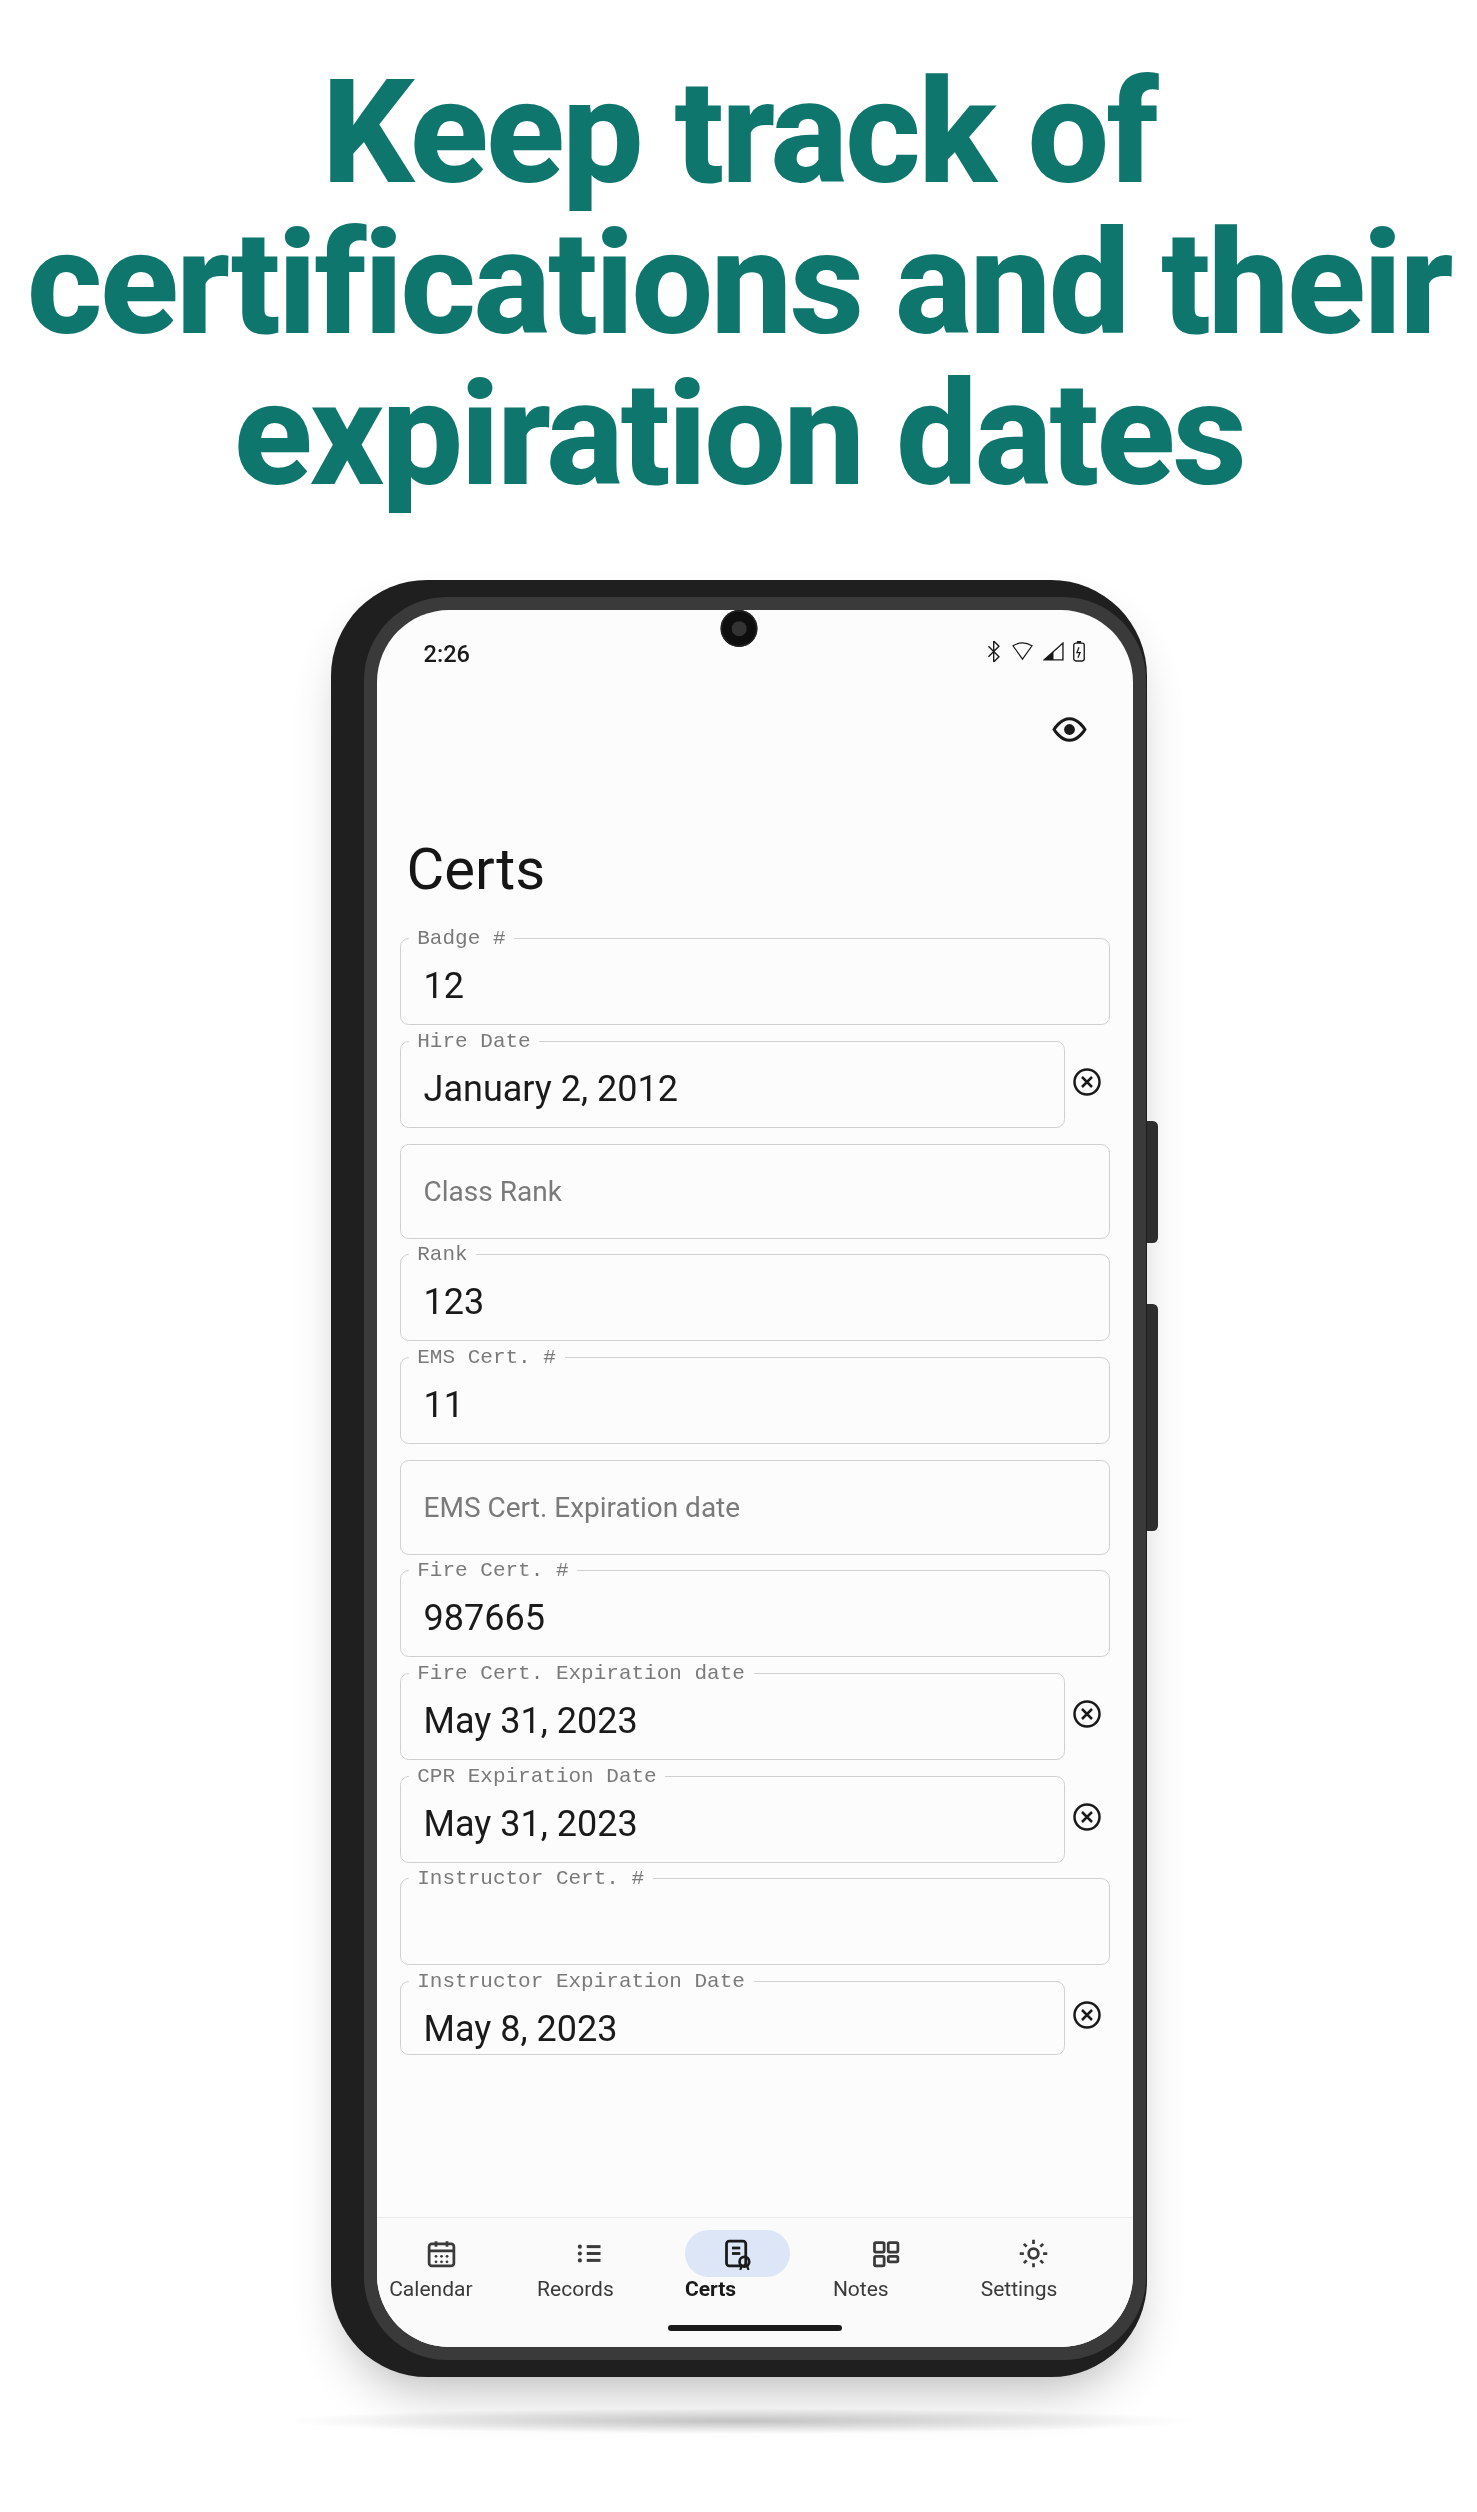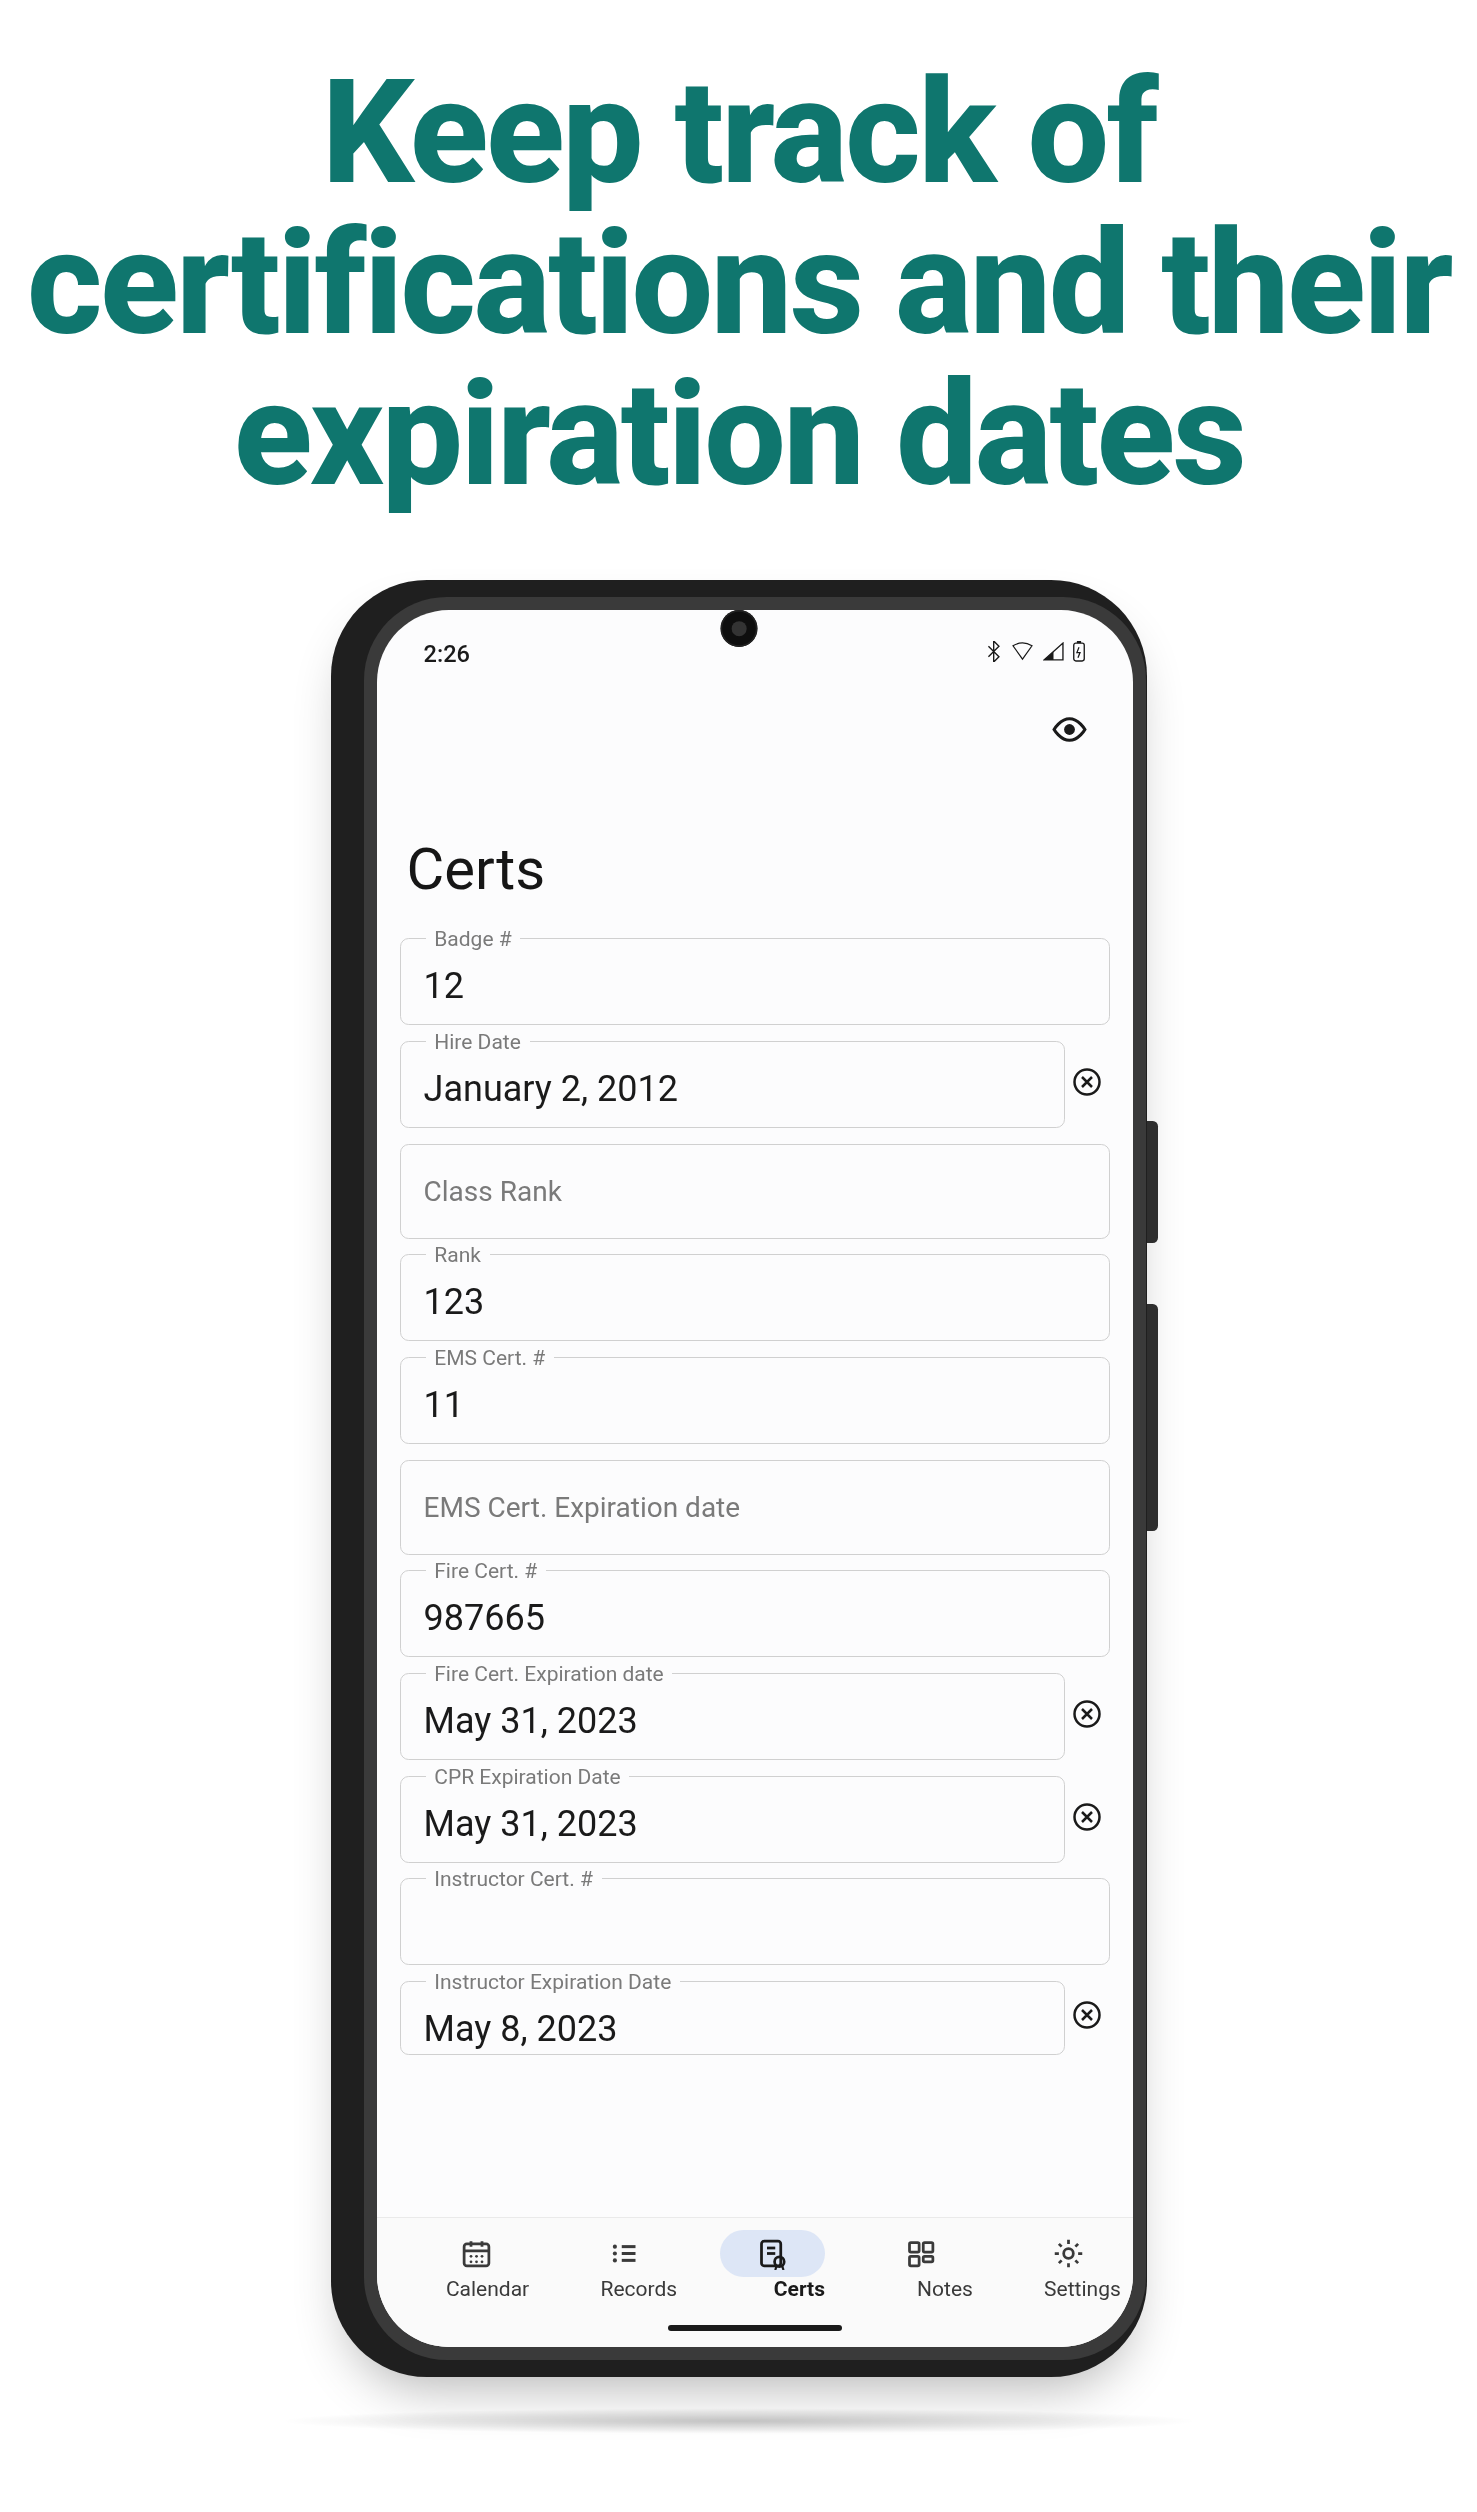"Badge #" .field-label { font-family: none -> Liberation Mono, monospace; left: 25px -> 8px }
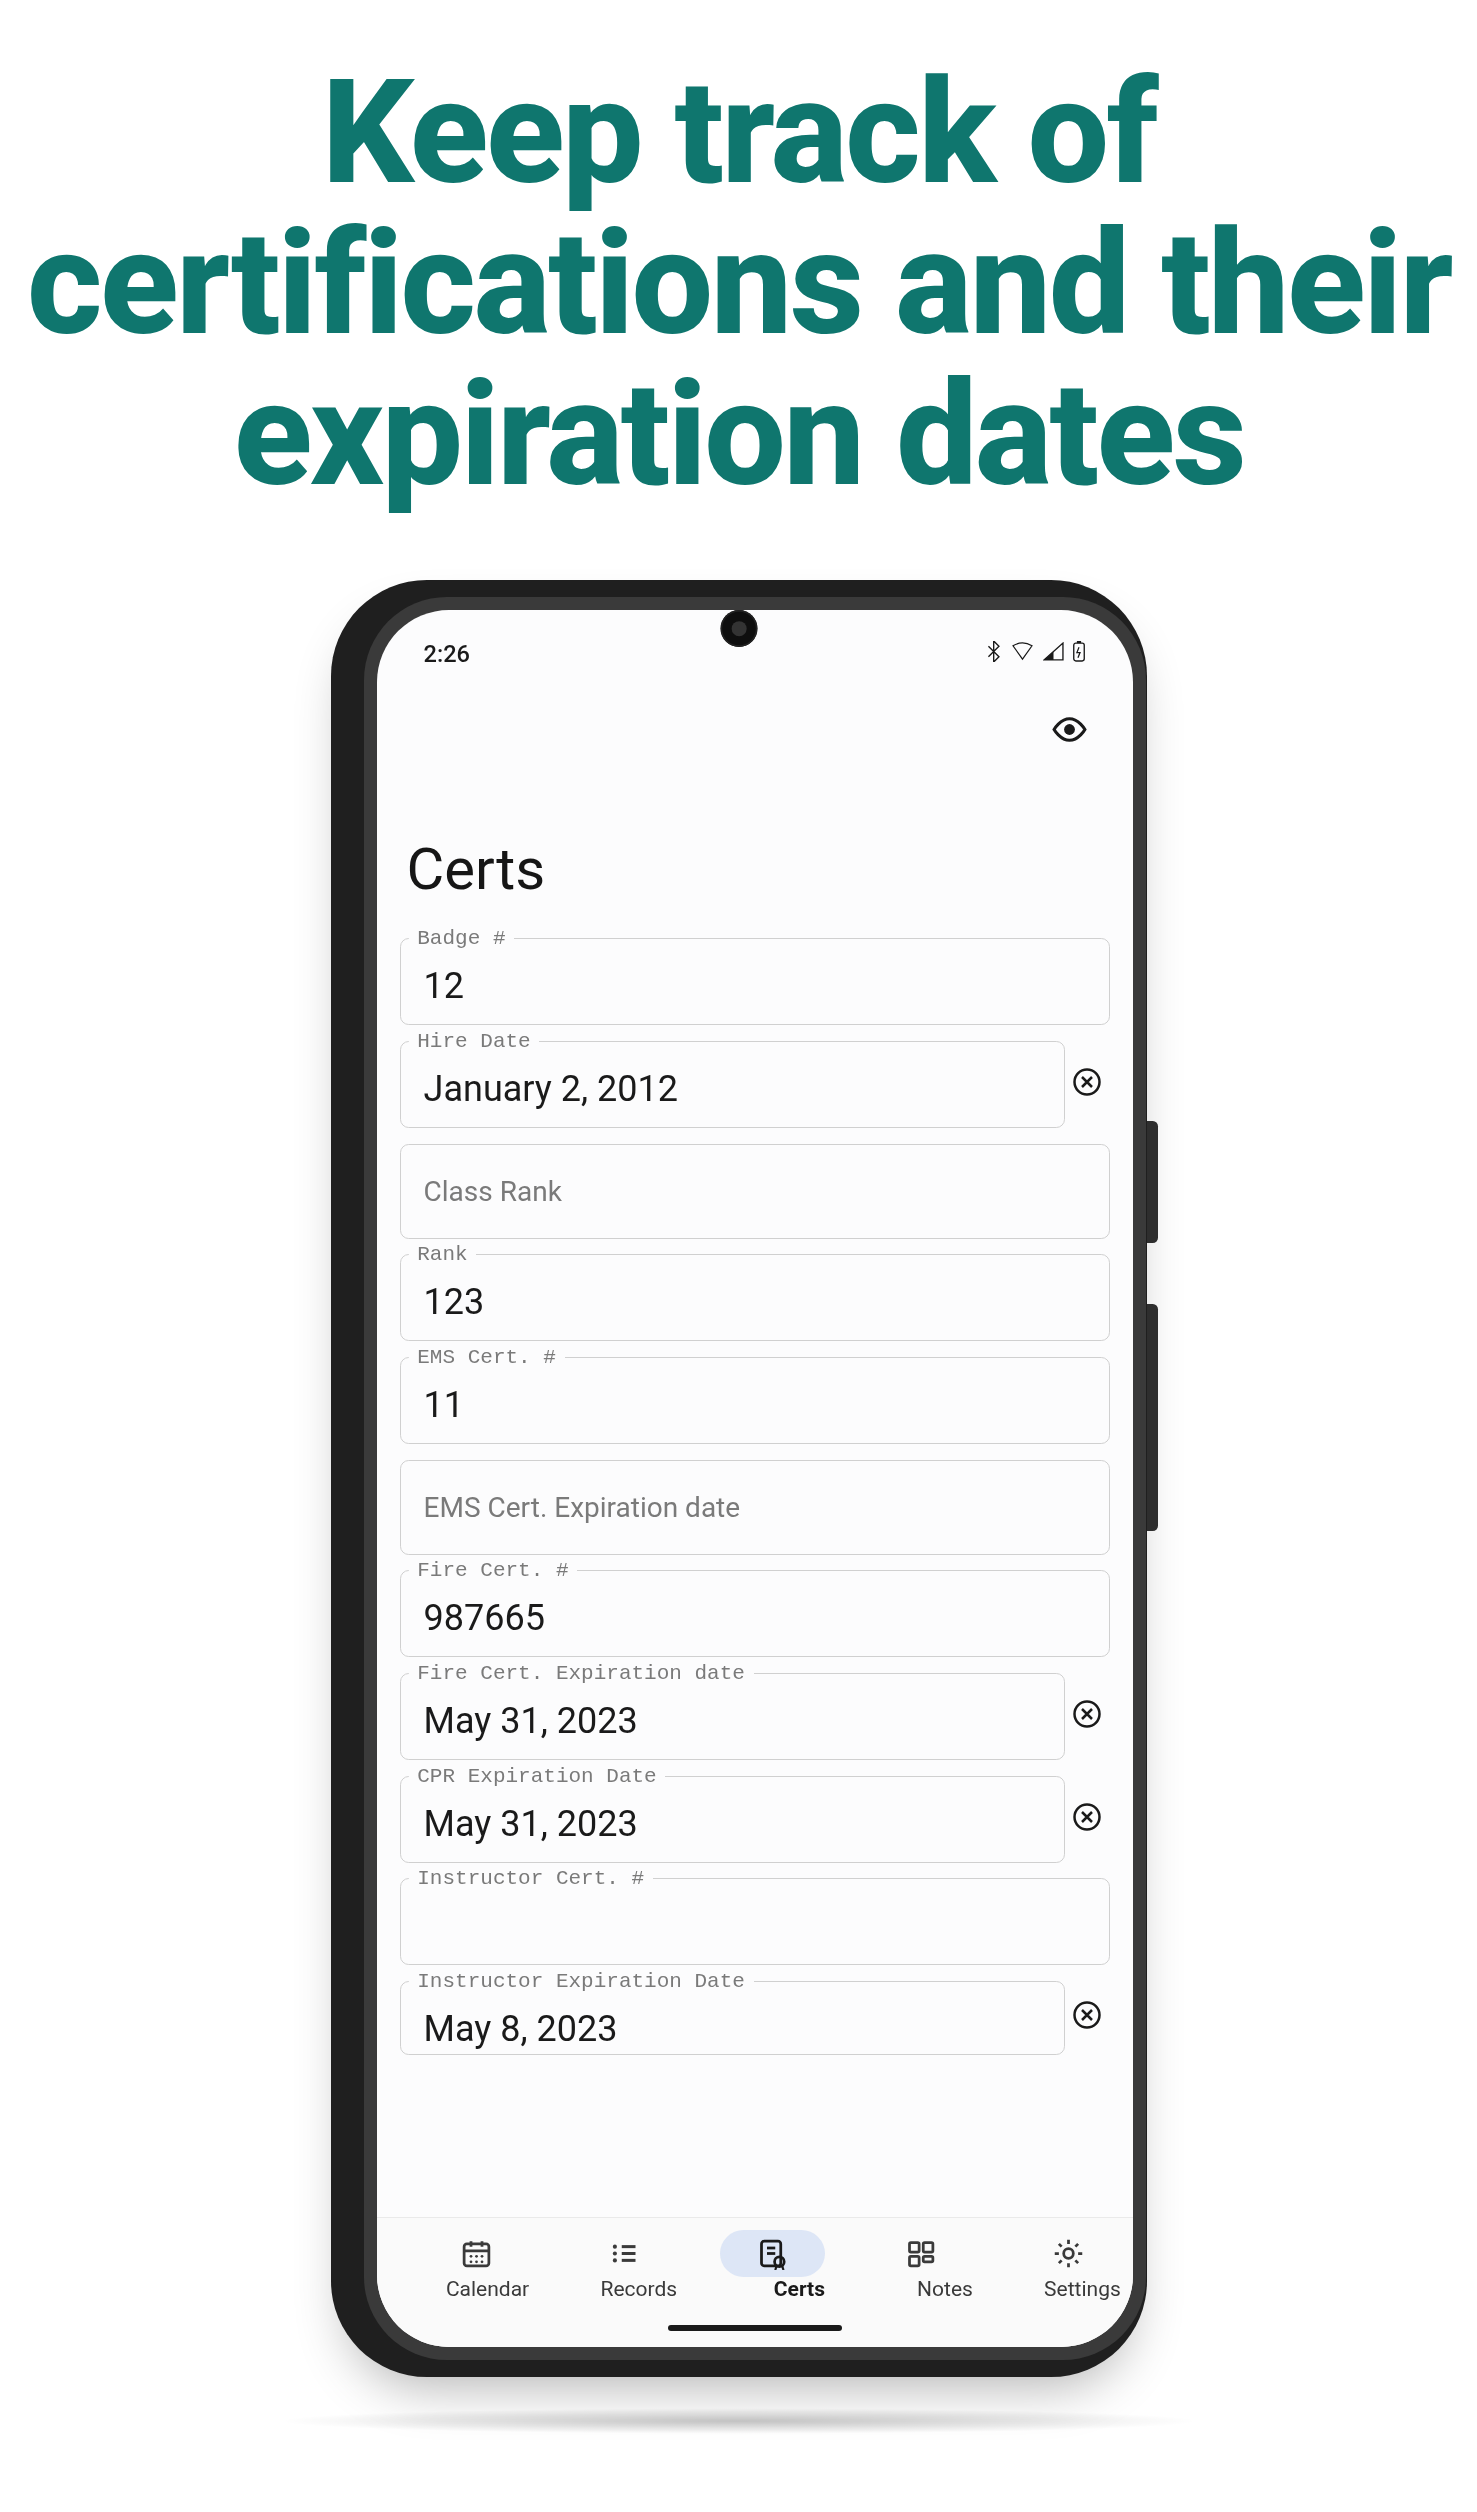"Calendar" .nav-item { align-items: flex-end -> flex-start }
